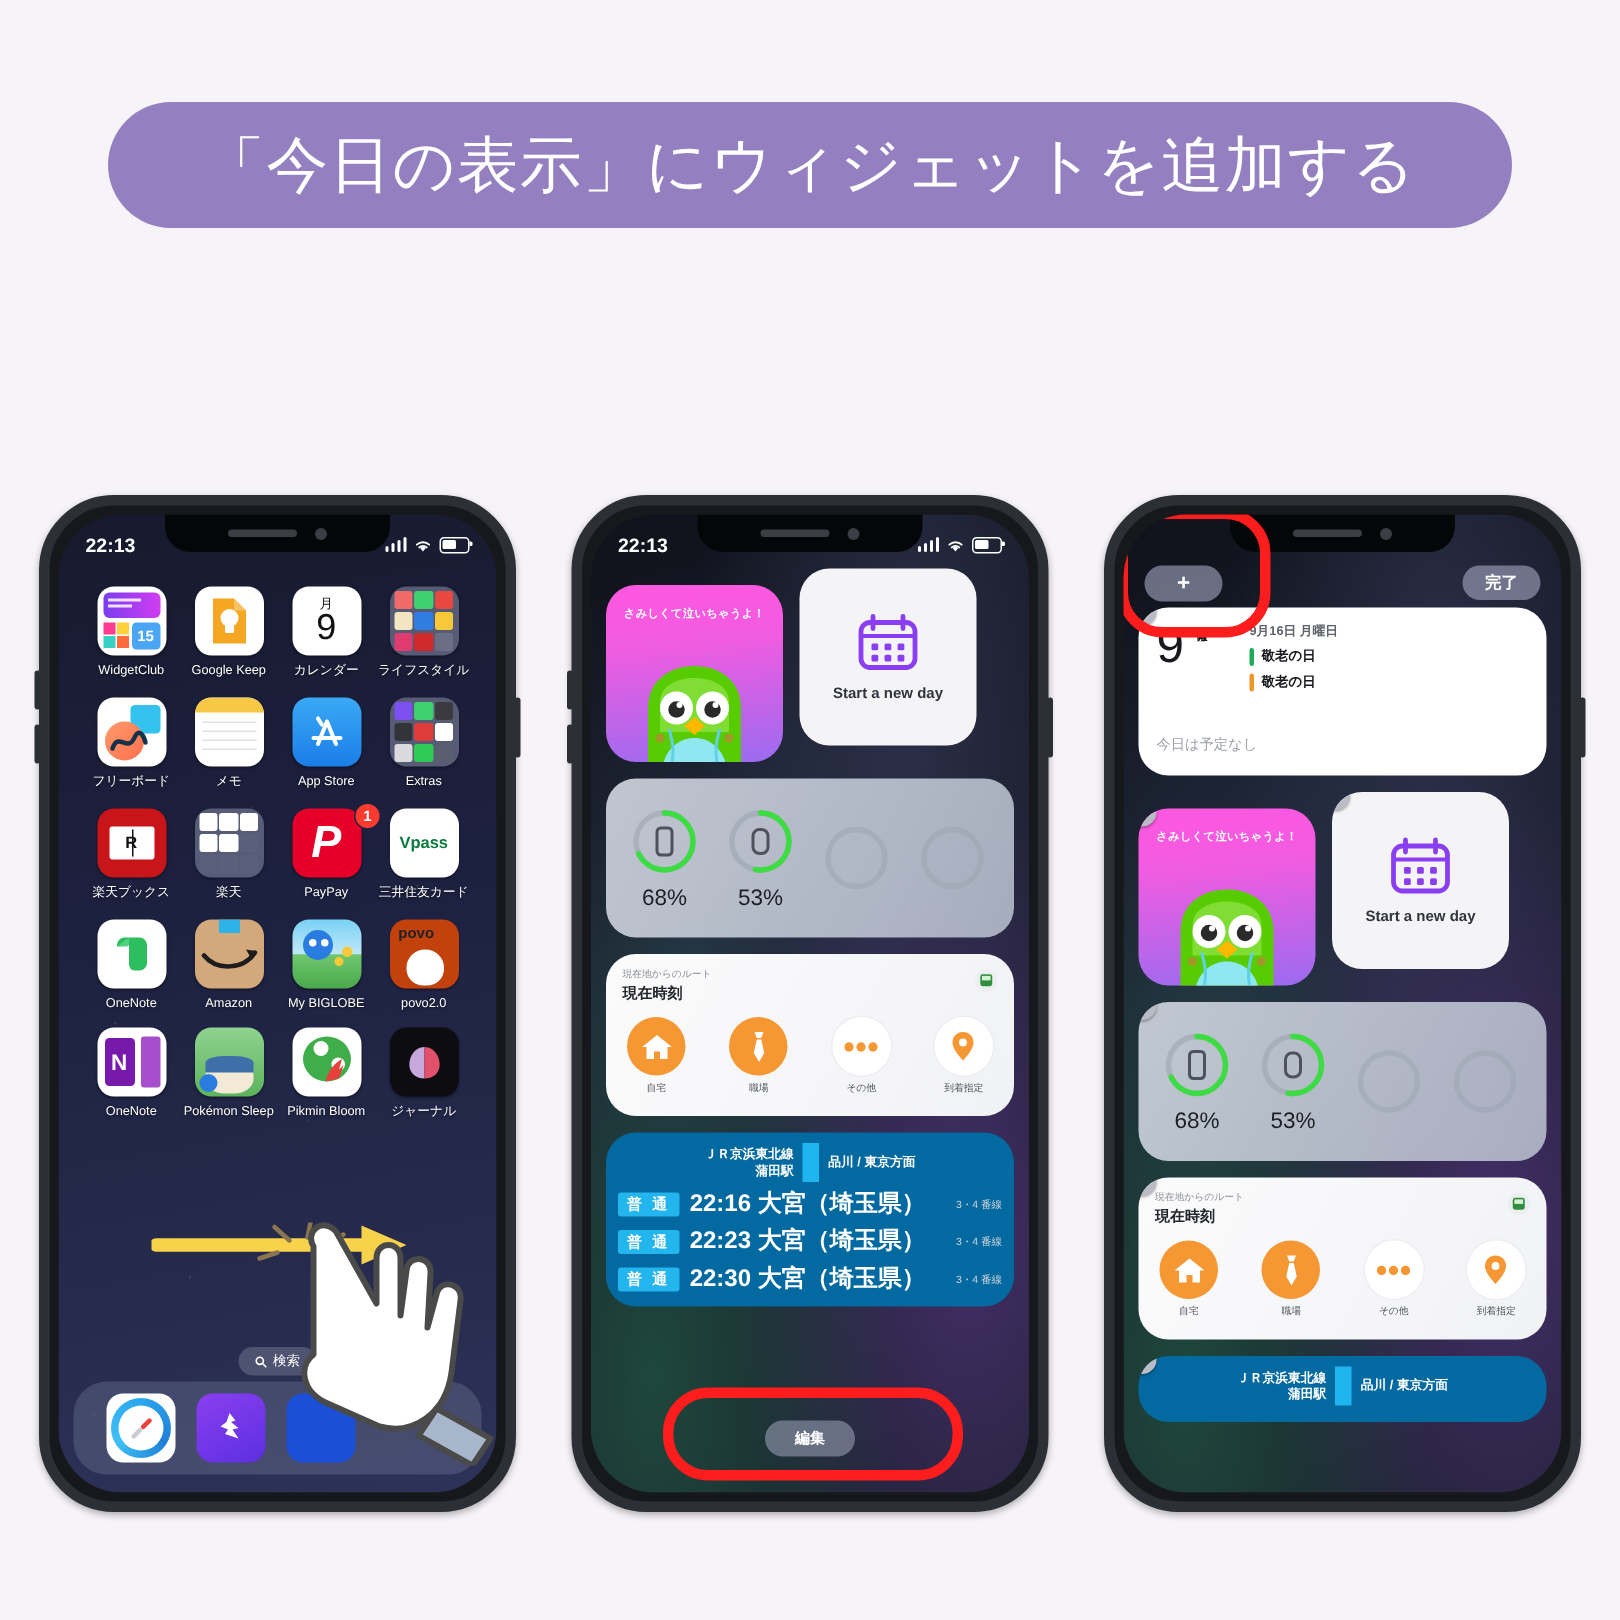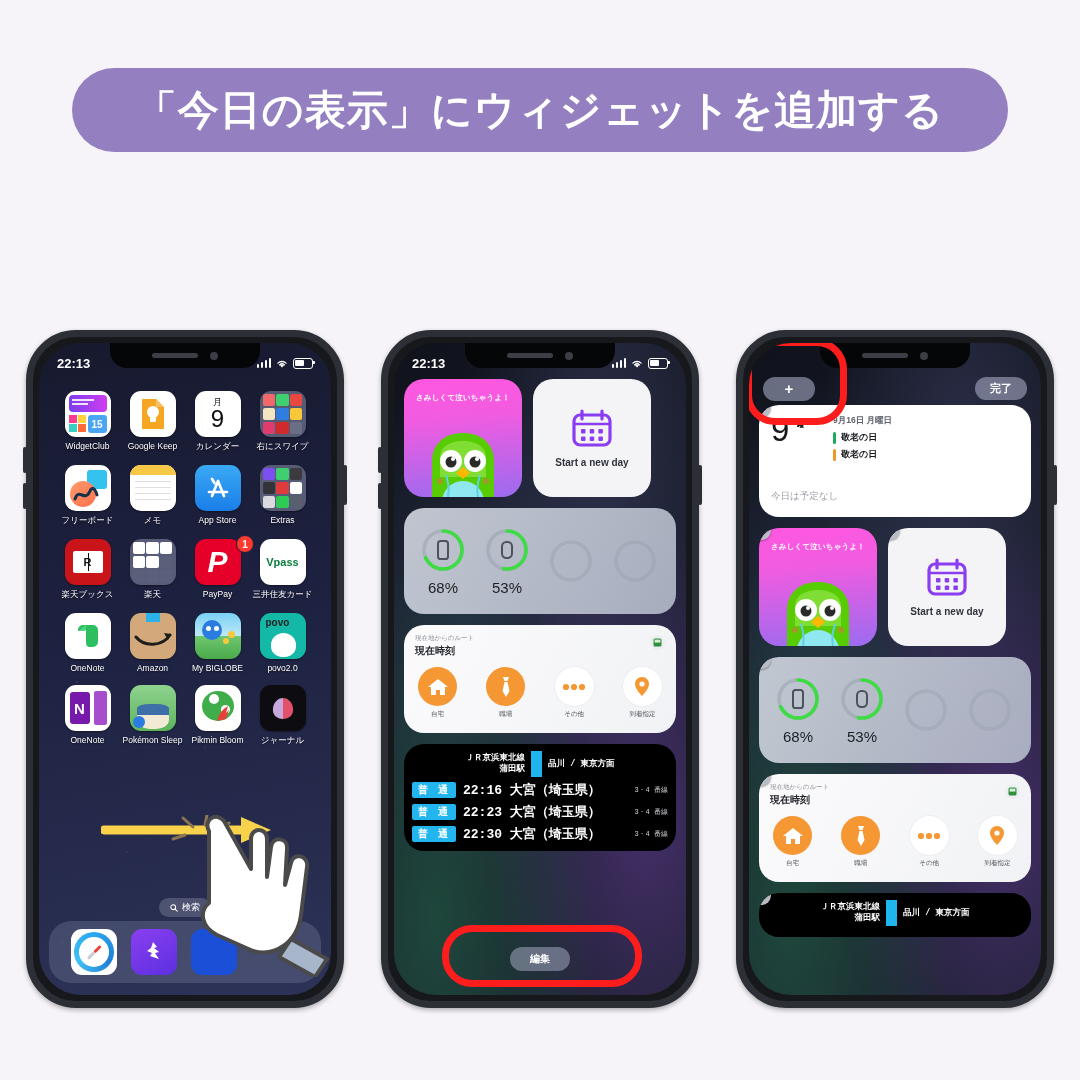"「今日の表示」にウィジェットを追加する" .title-pill .txt { font-weight: 700 -> 400 }
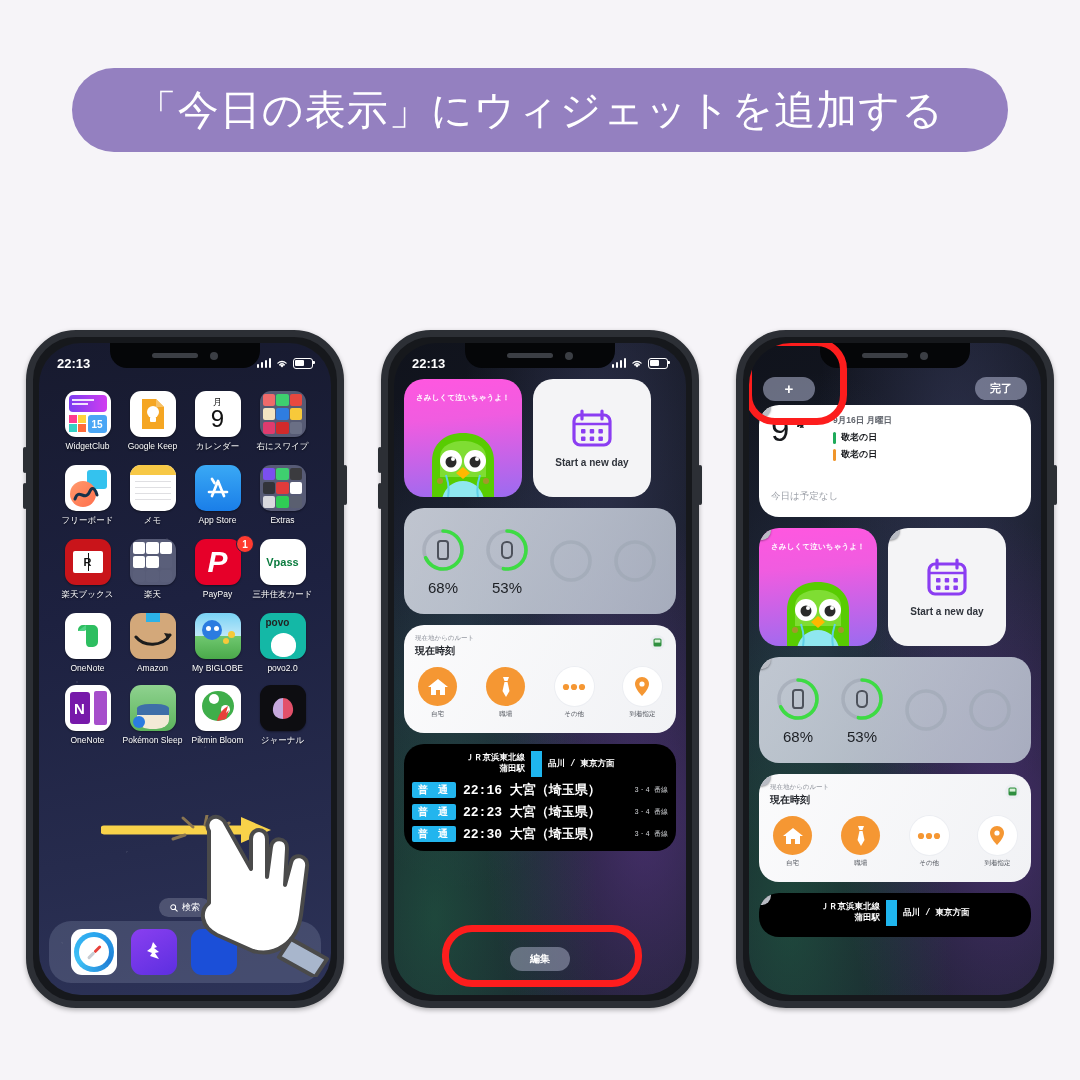"さみしくて泣いちゃうよ！" .duo { margin-top: none -> 11px }
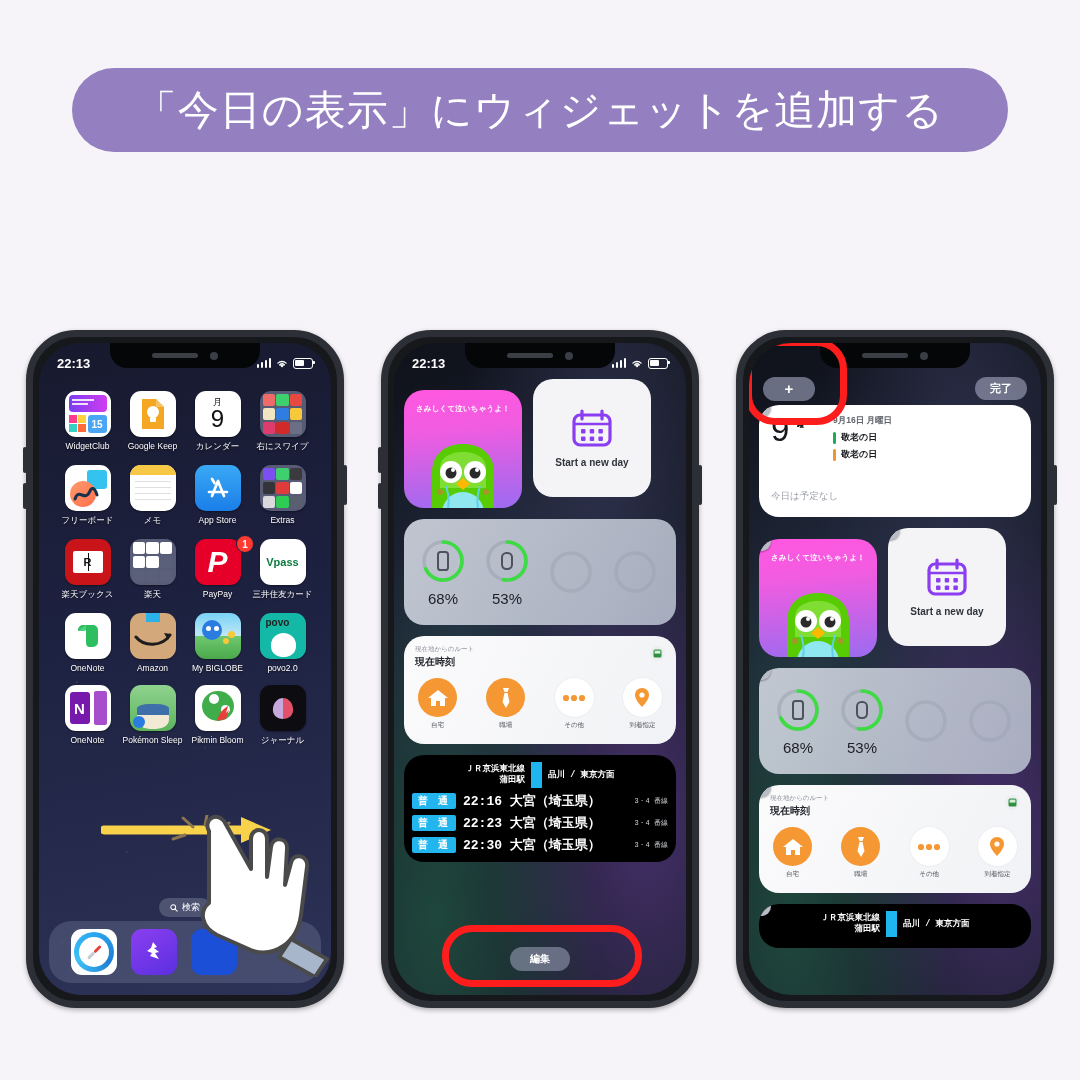"右にスワイプ" div.lb { text: 右にスワイプ -> ライフスタイル }
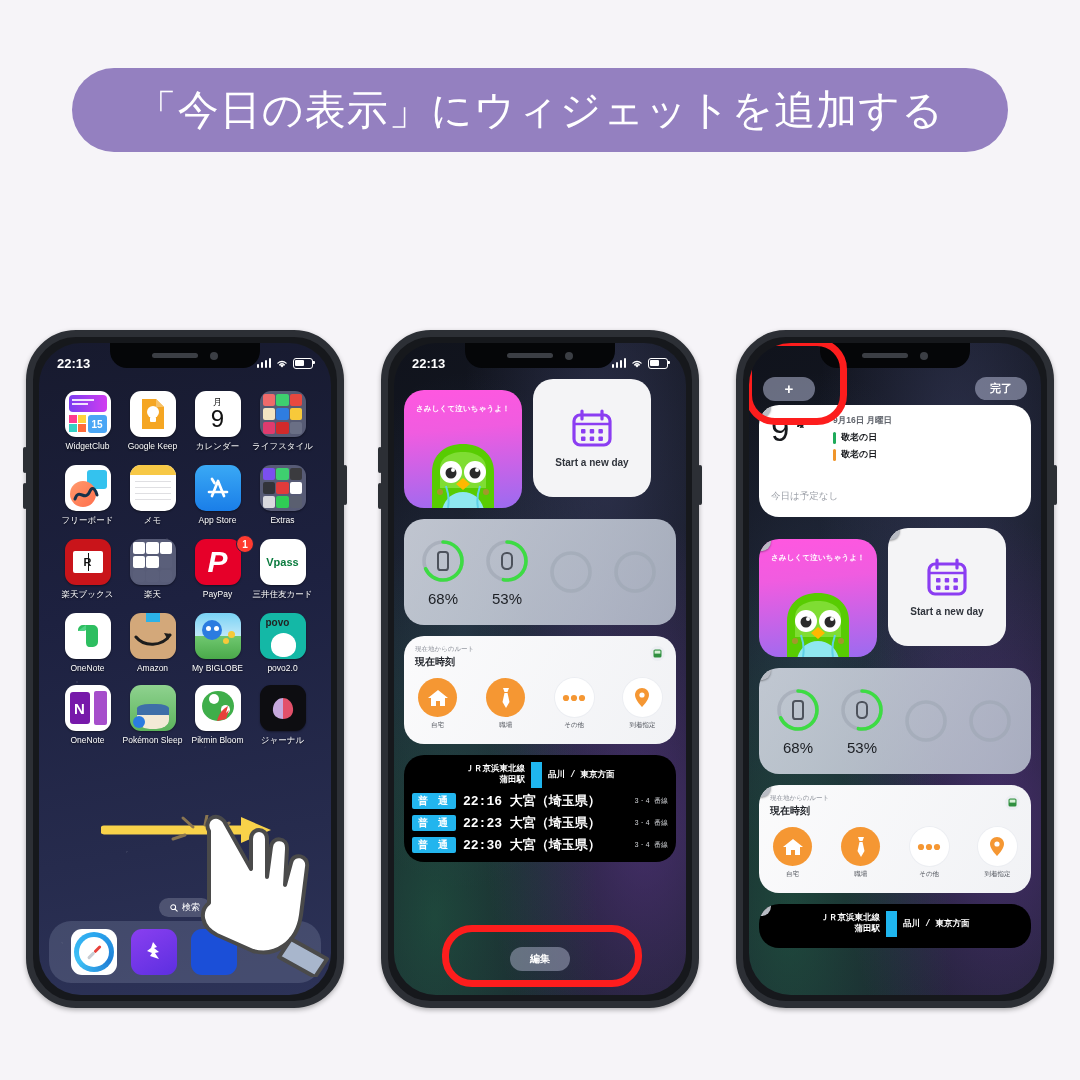"povo" div.ic { background: #14b8a6 -> #c2410c }
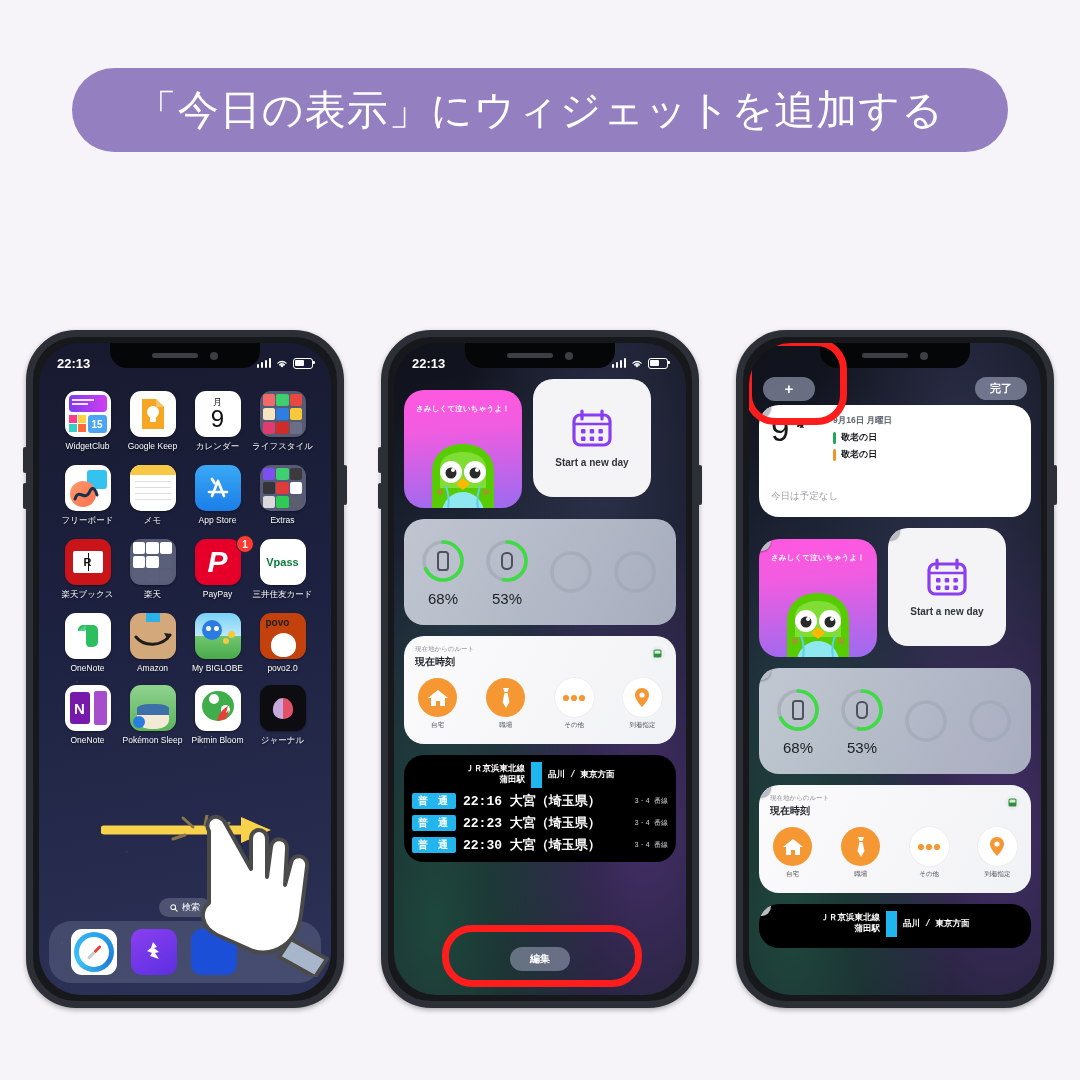"ＪＲ京浜東北線" .train { background: #000000 -> #0369a1; font-family: Liberation Mono, monospace -> none }
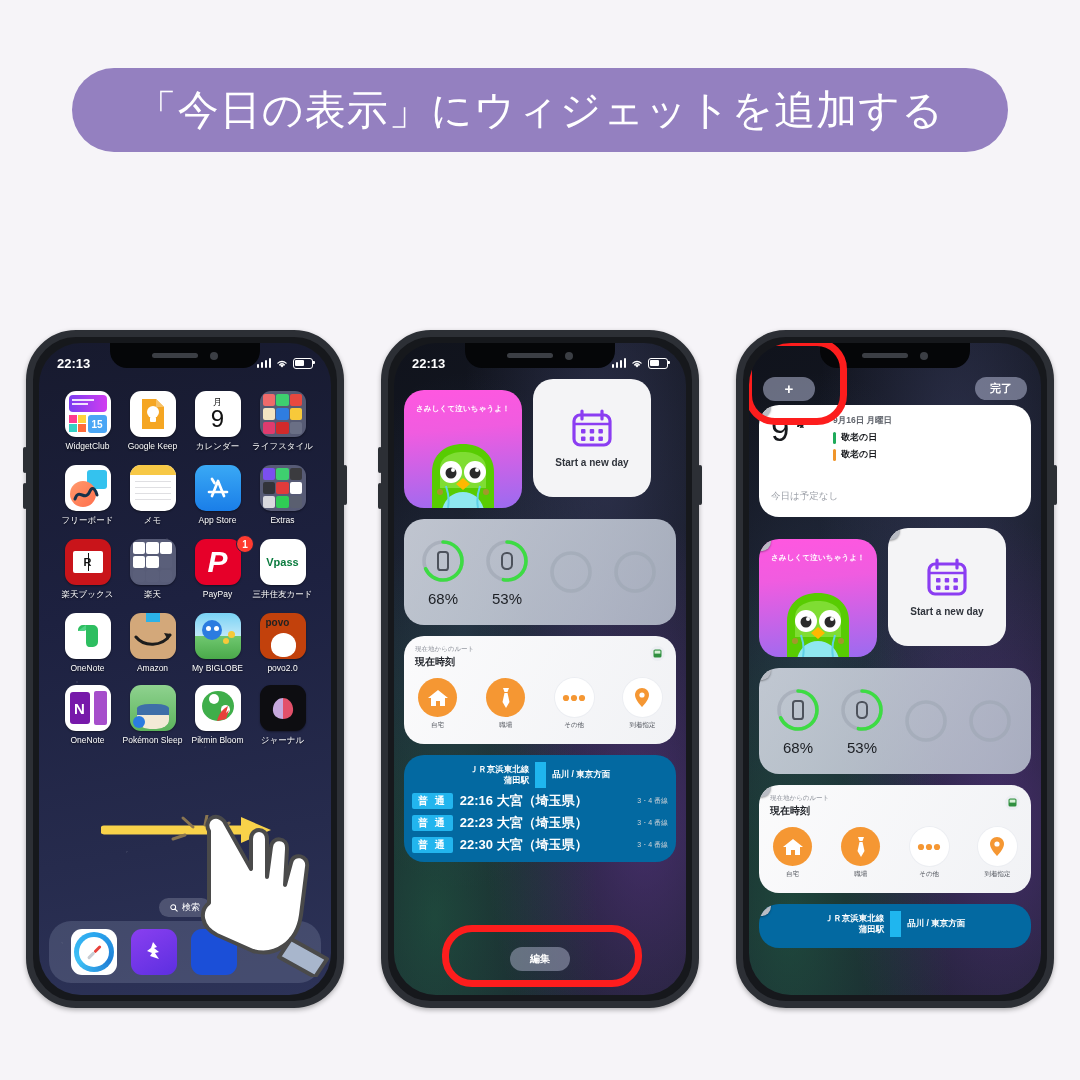"22:16 大宮（埼玉県）" .train .dep { font-size: 13px -> 16px }
